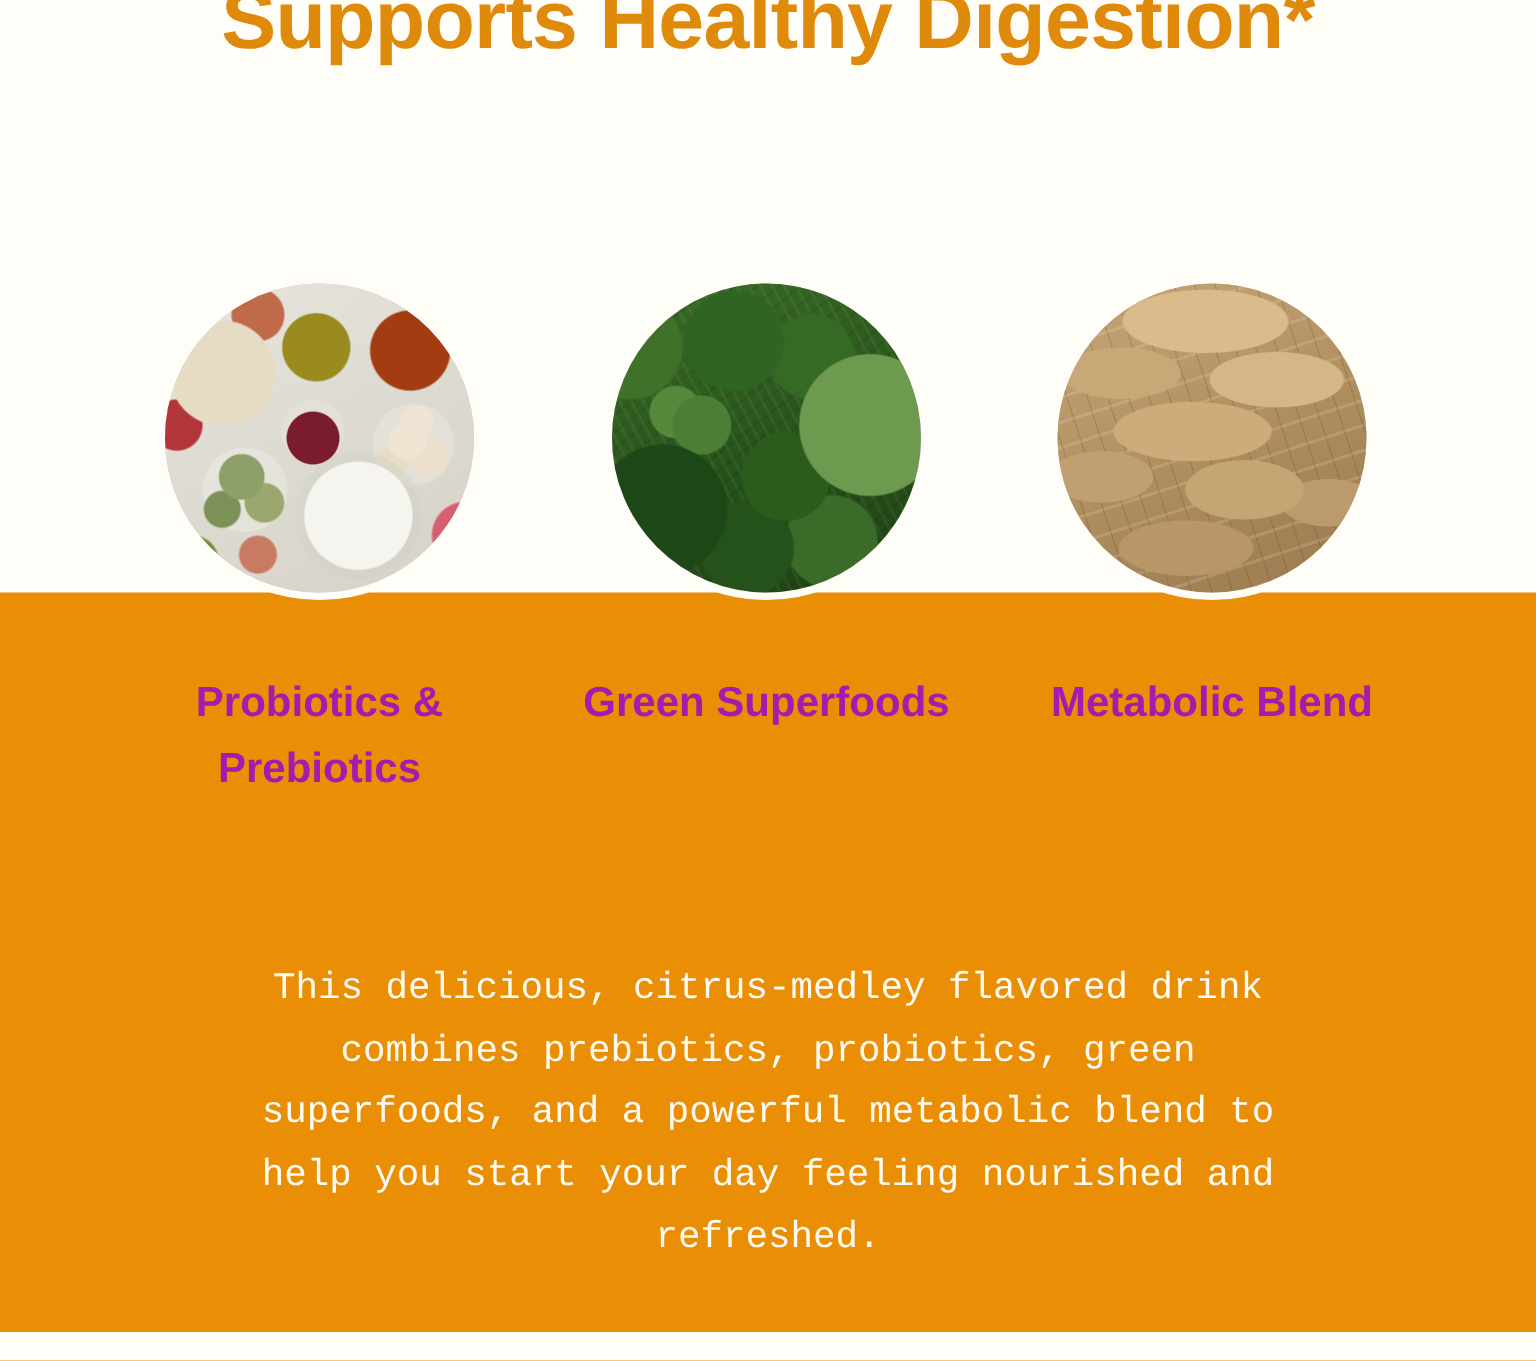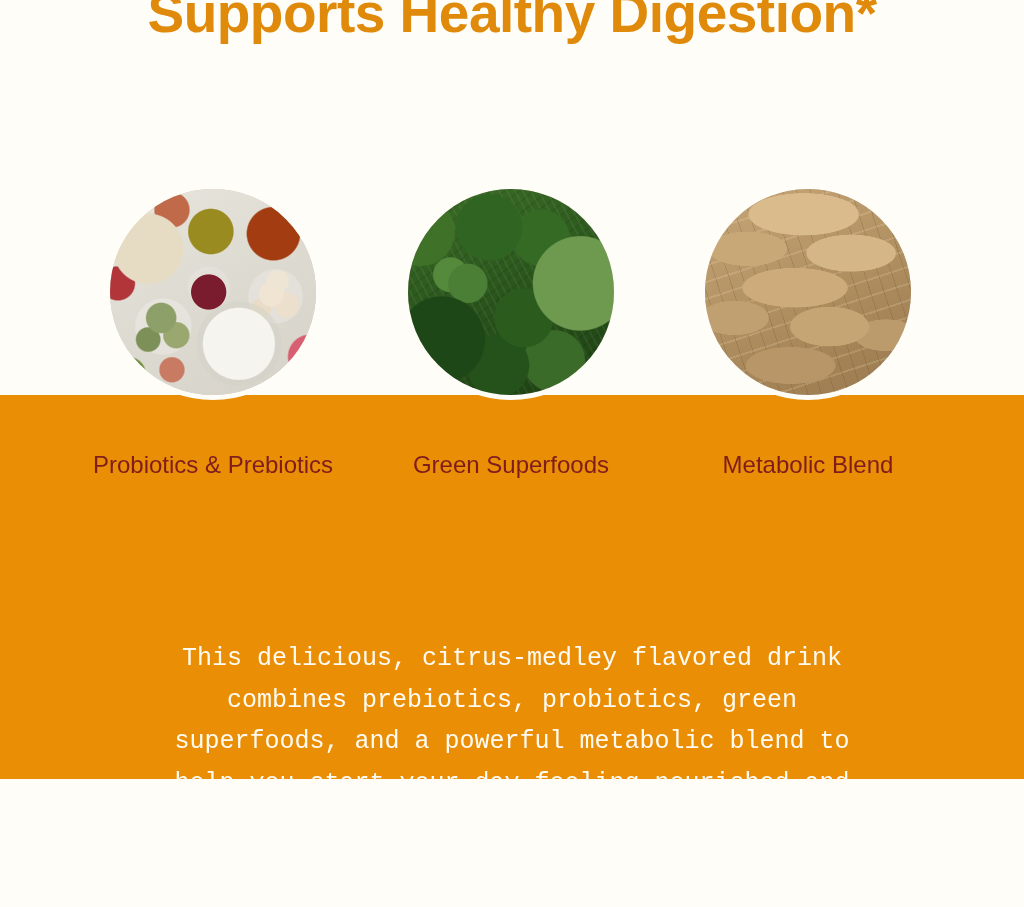"Supports Healthy Digestion*" .page { height: 779px -> 888px }
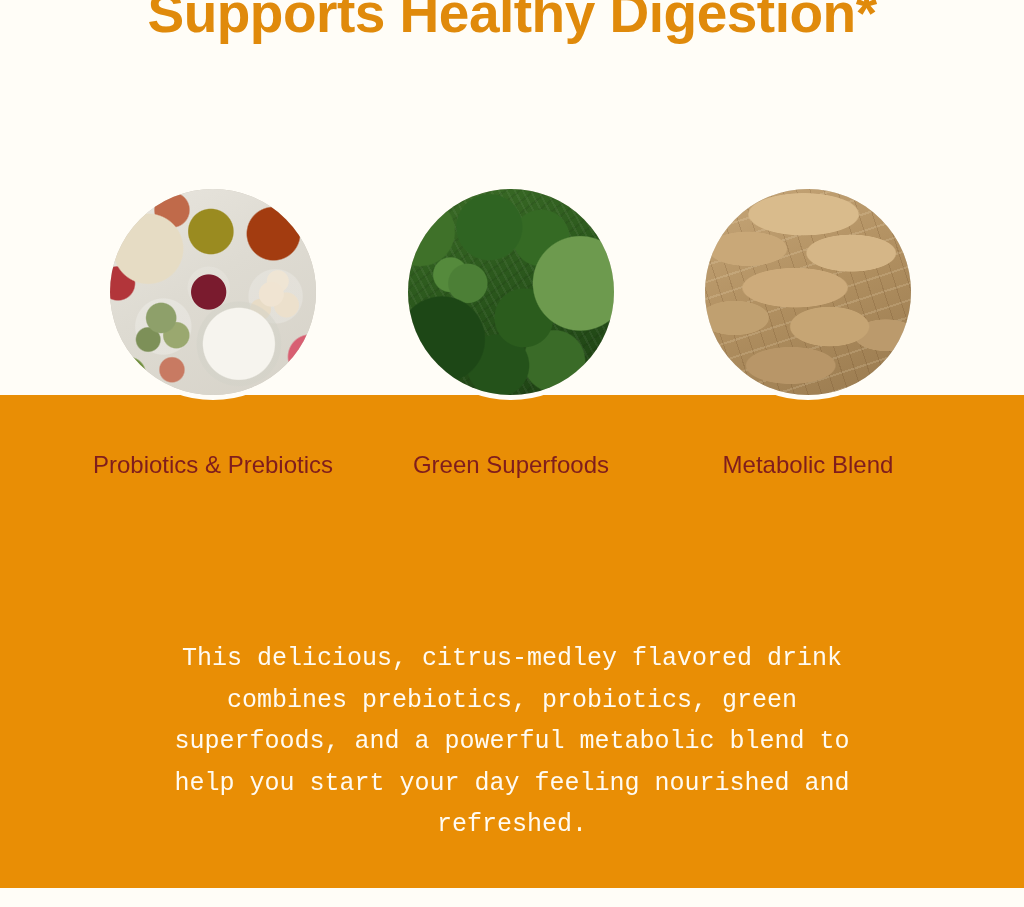"Probiotics & Prebiotics" .circle-caption { color: #7f1d1d -> #a21caf; font-size: 24px -> 28px; font-weight: 400 -> 700 }
